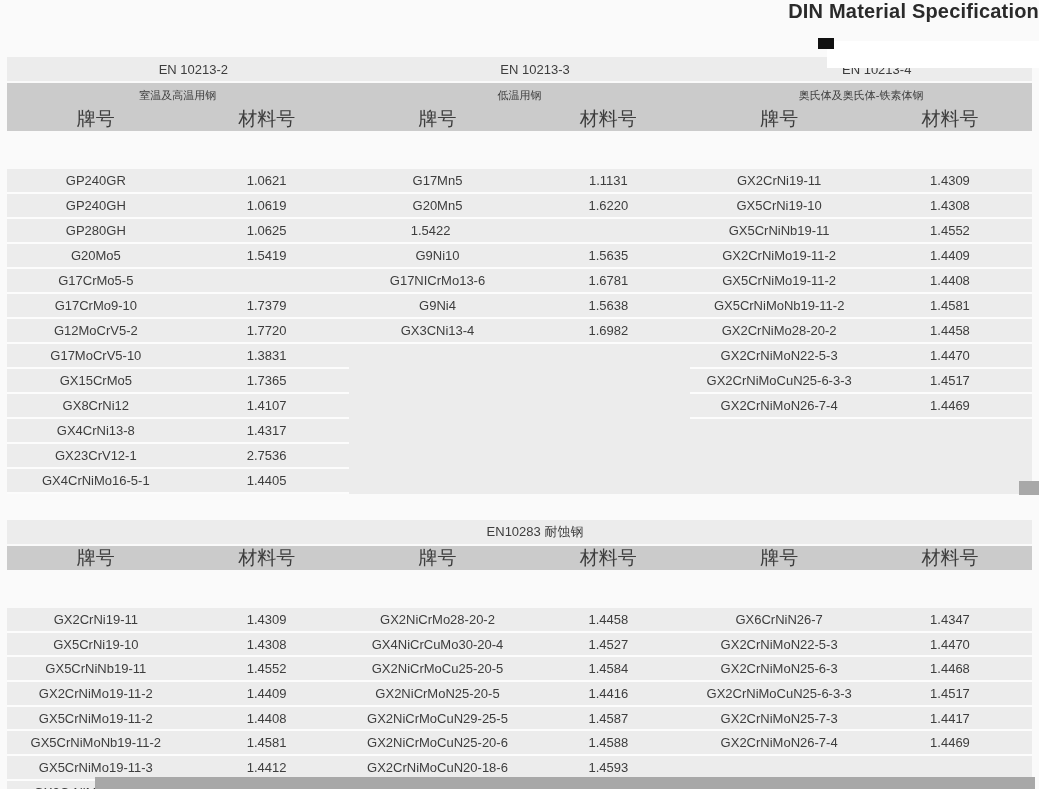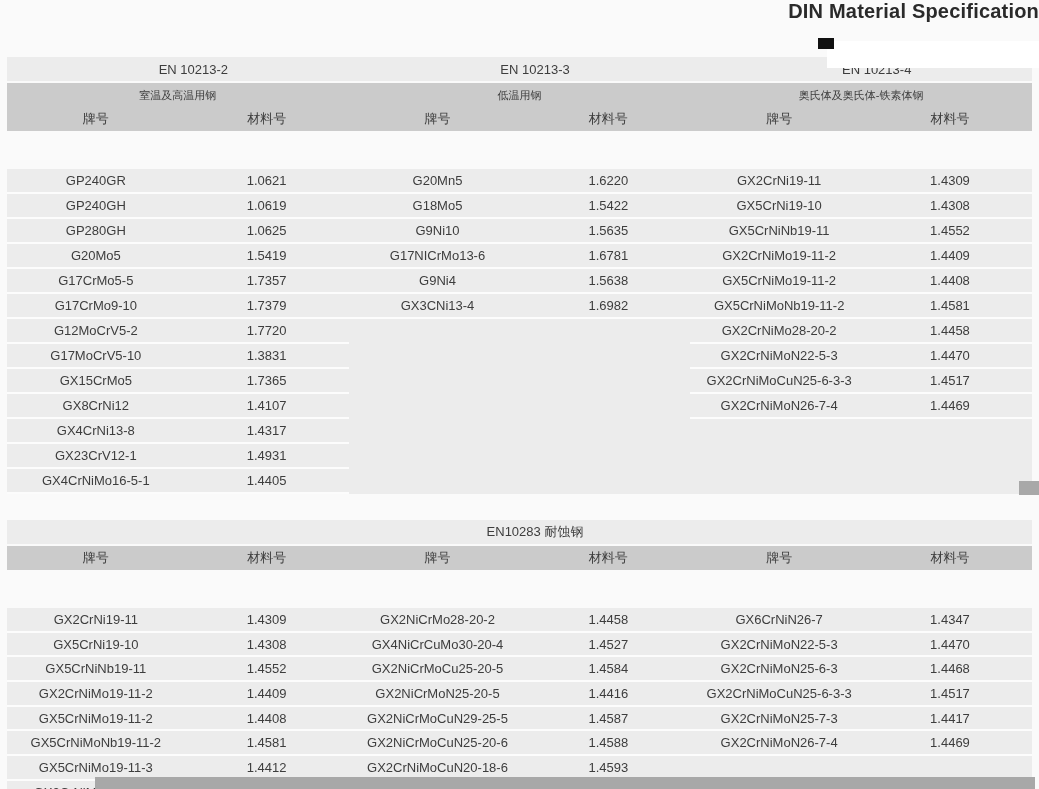"牌号" .hcell { font-size: 13px -> 19px }
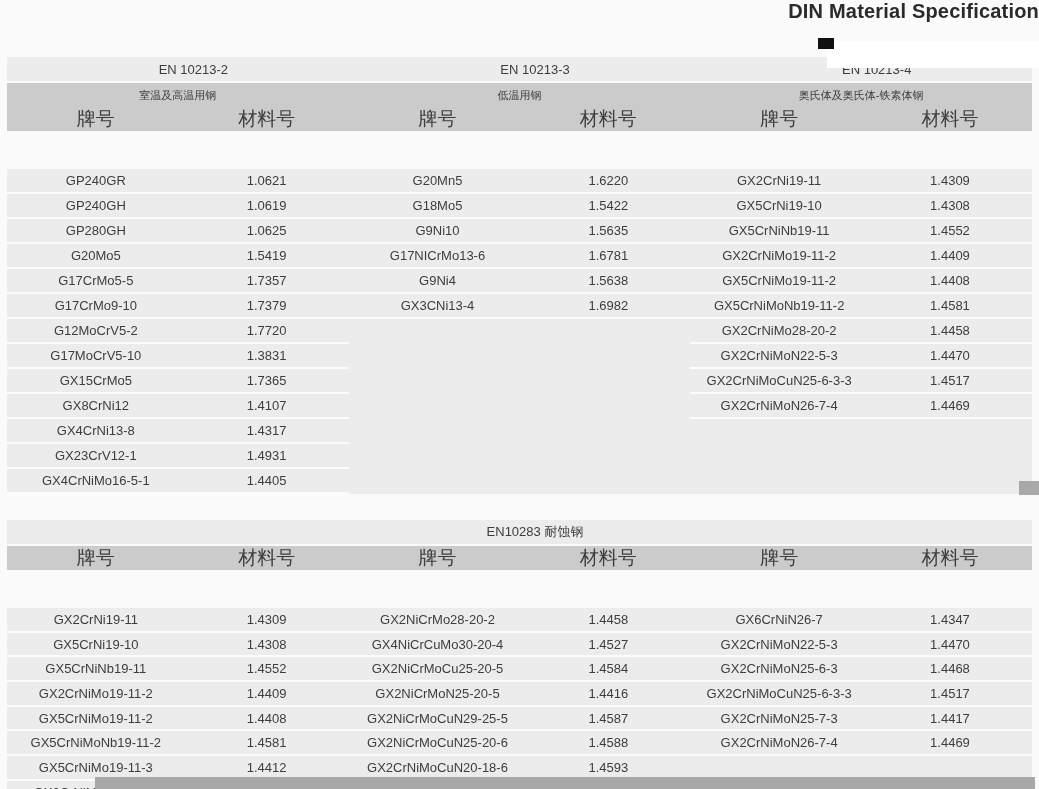"G17Mn5" div.drow { html: none -> <div> <div>G17Mn5</div> <div>1.1131</div> </div> }
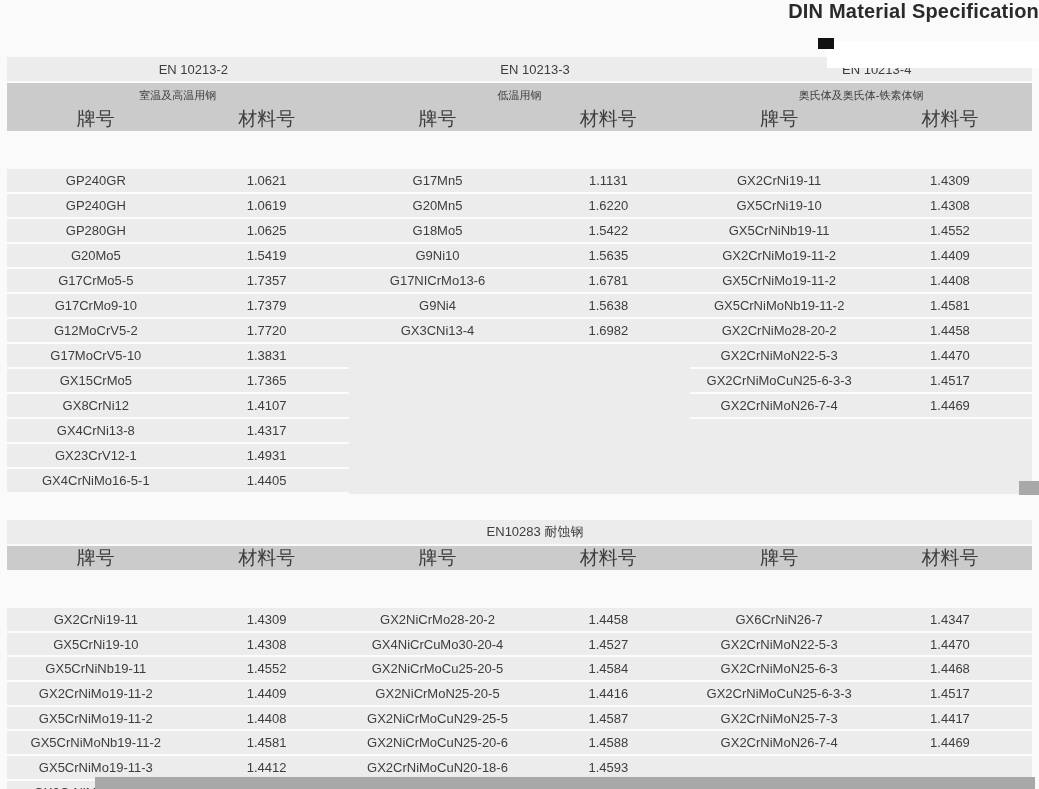"G18Mo5" div.cell { html: <div>G18Mo5</div> -> none }
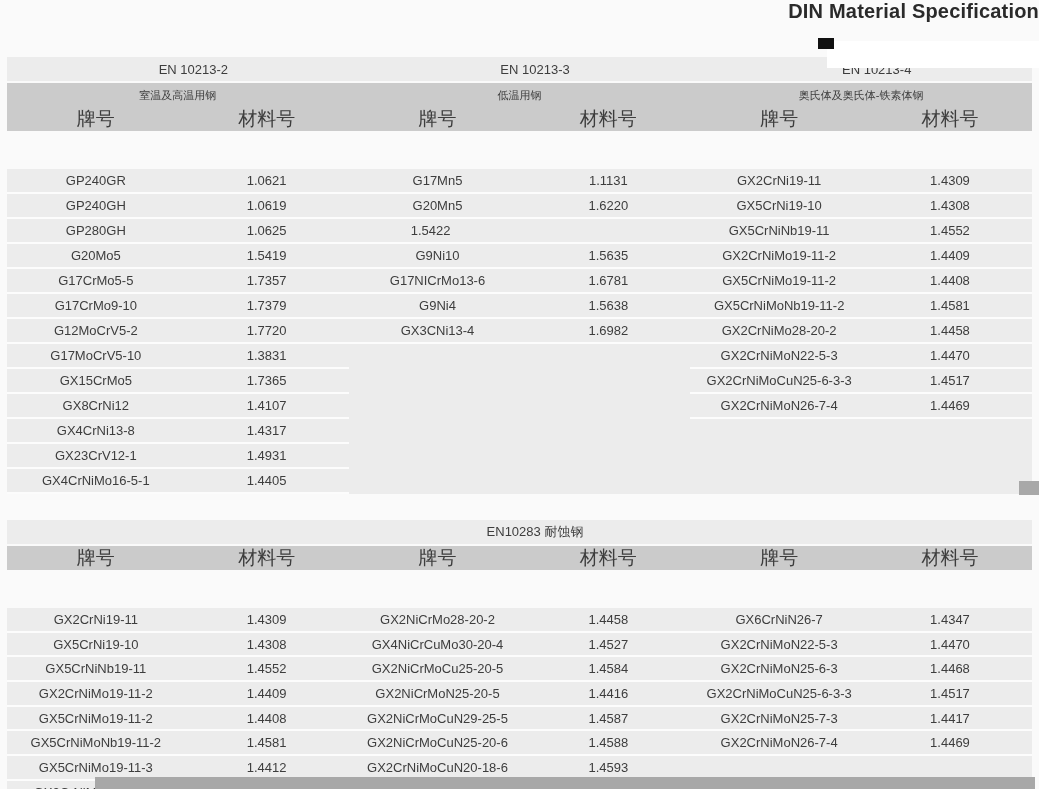"1.7357" div.cell { html: <div>1.7357</div> -> none }
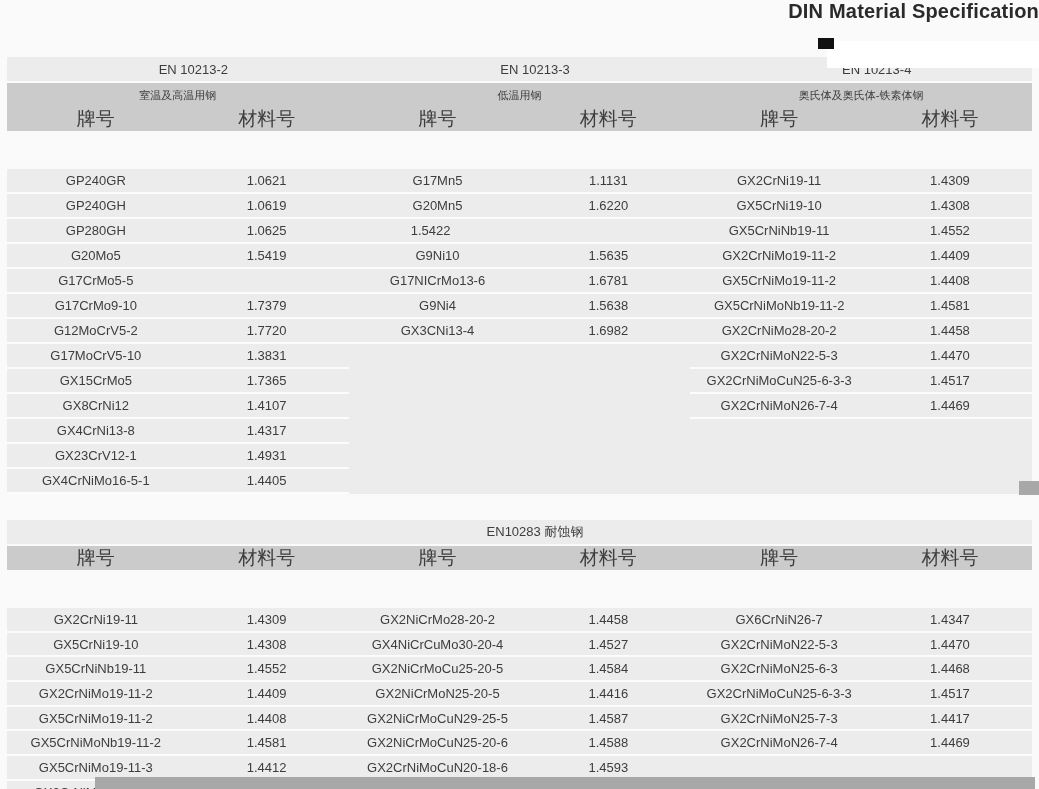"1.4931" div.cell { text: 1.4931 -> 2.7536 }
